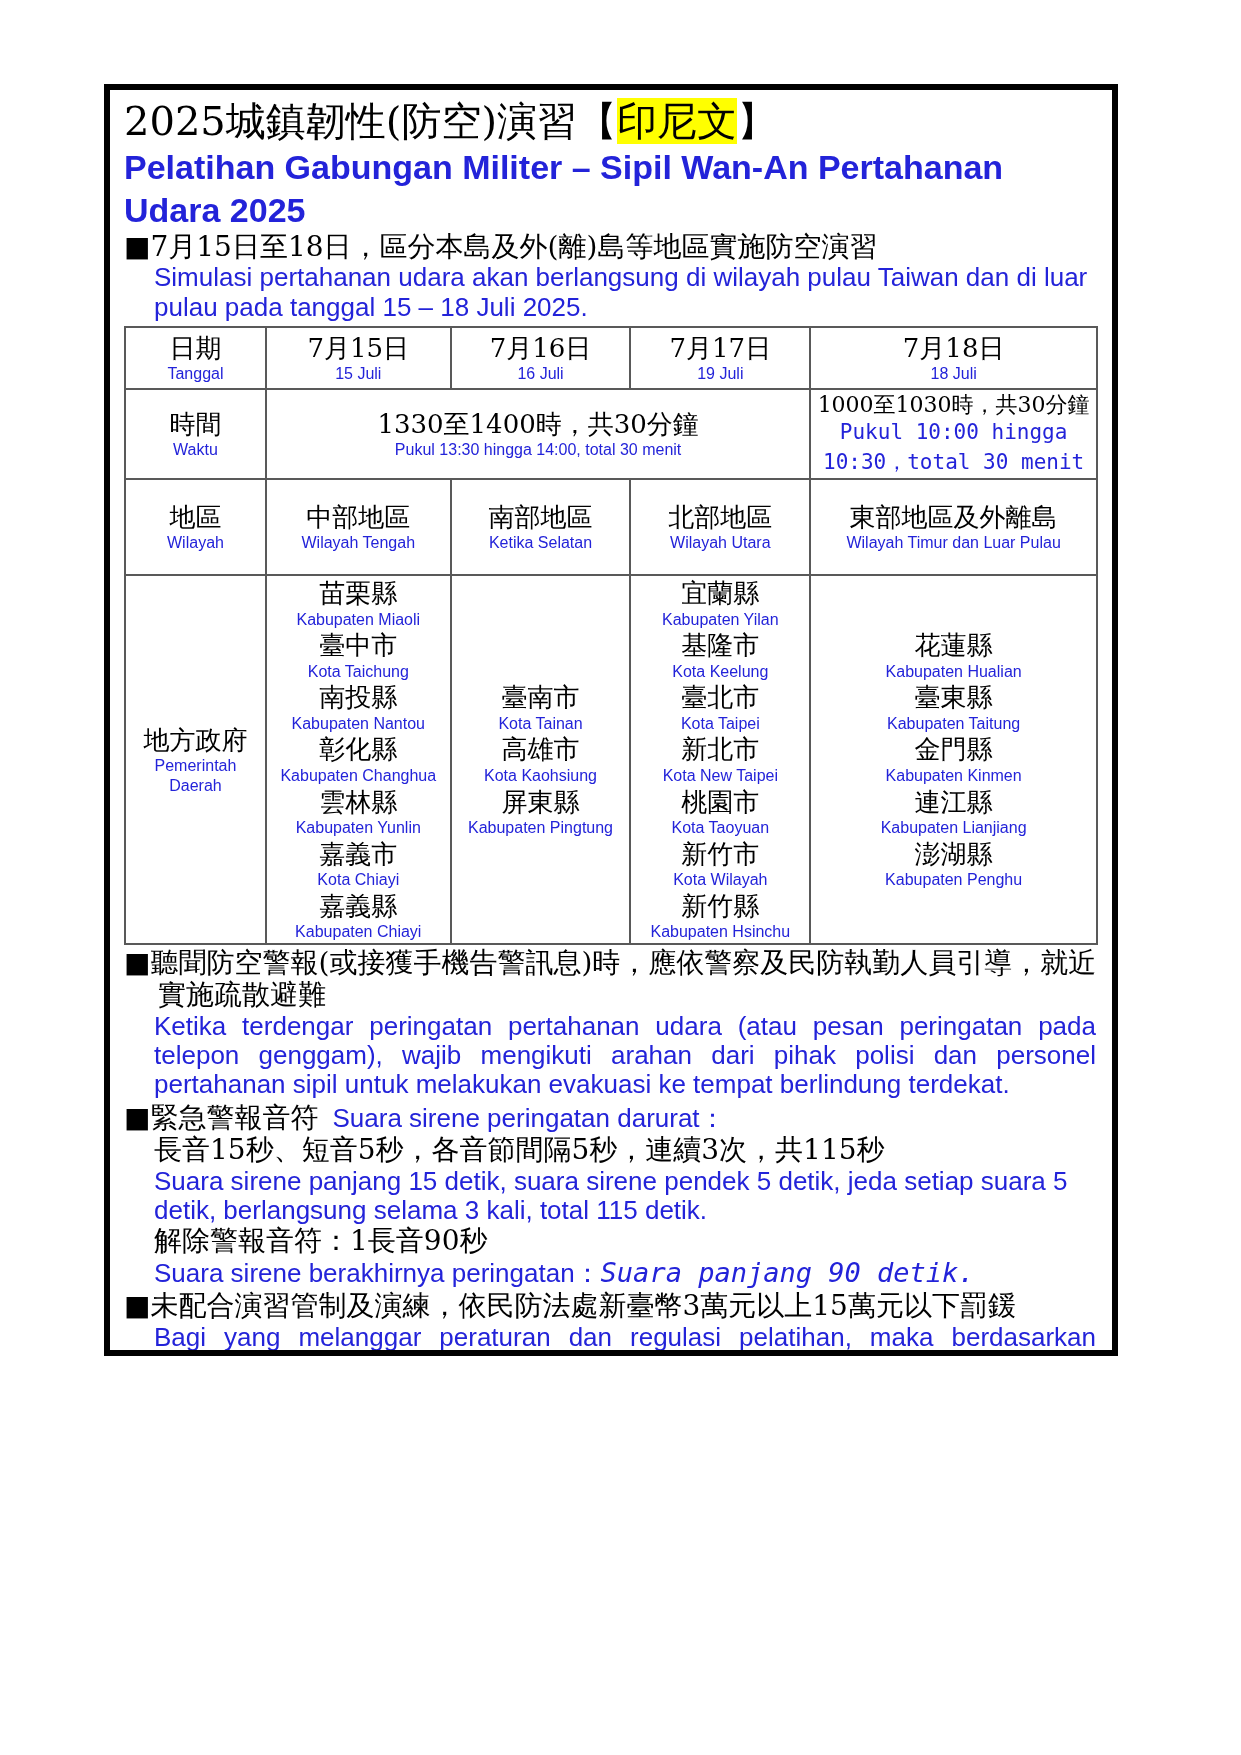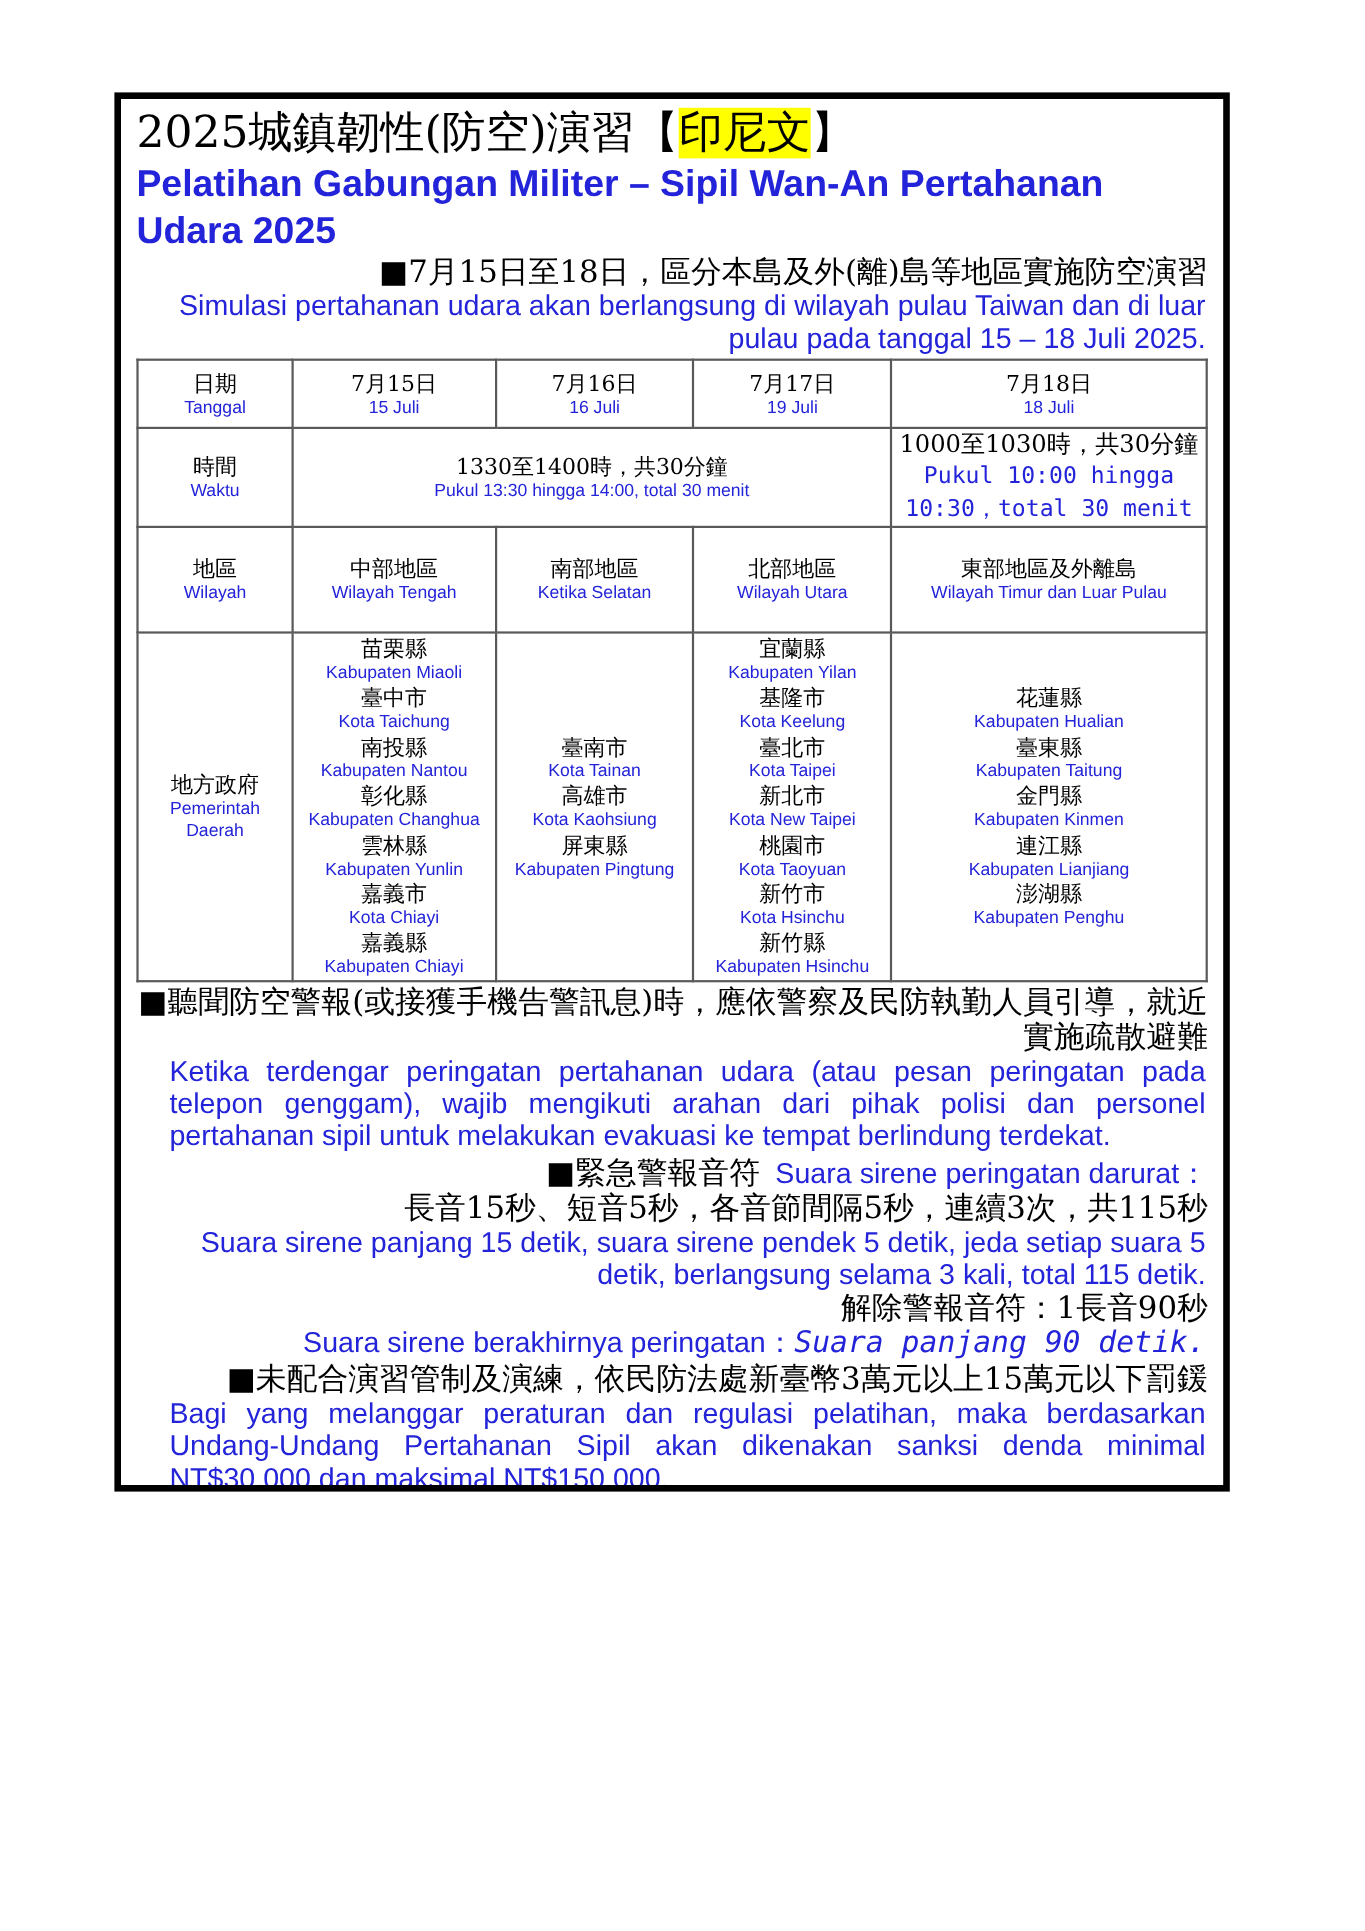"■7月15日至18日，區分本島及外(離)島等地區實施防空演習" p { text-align: right -> none }
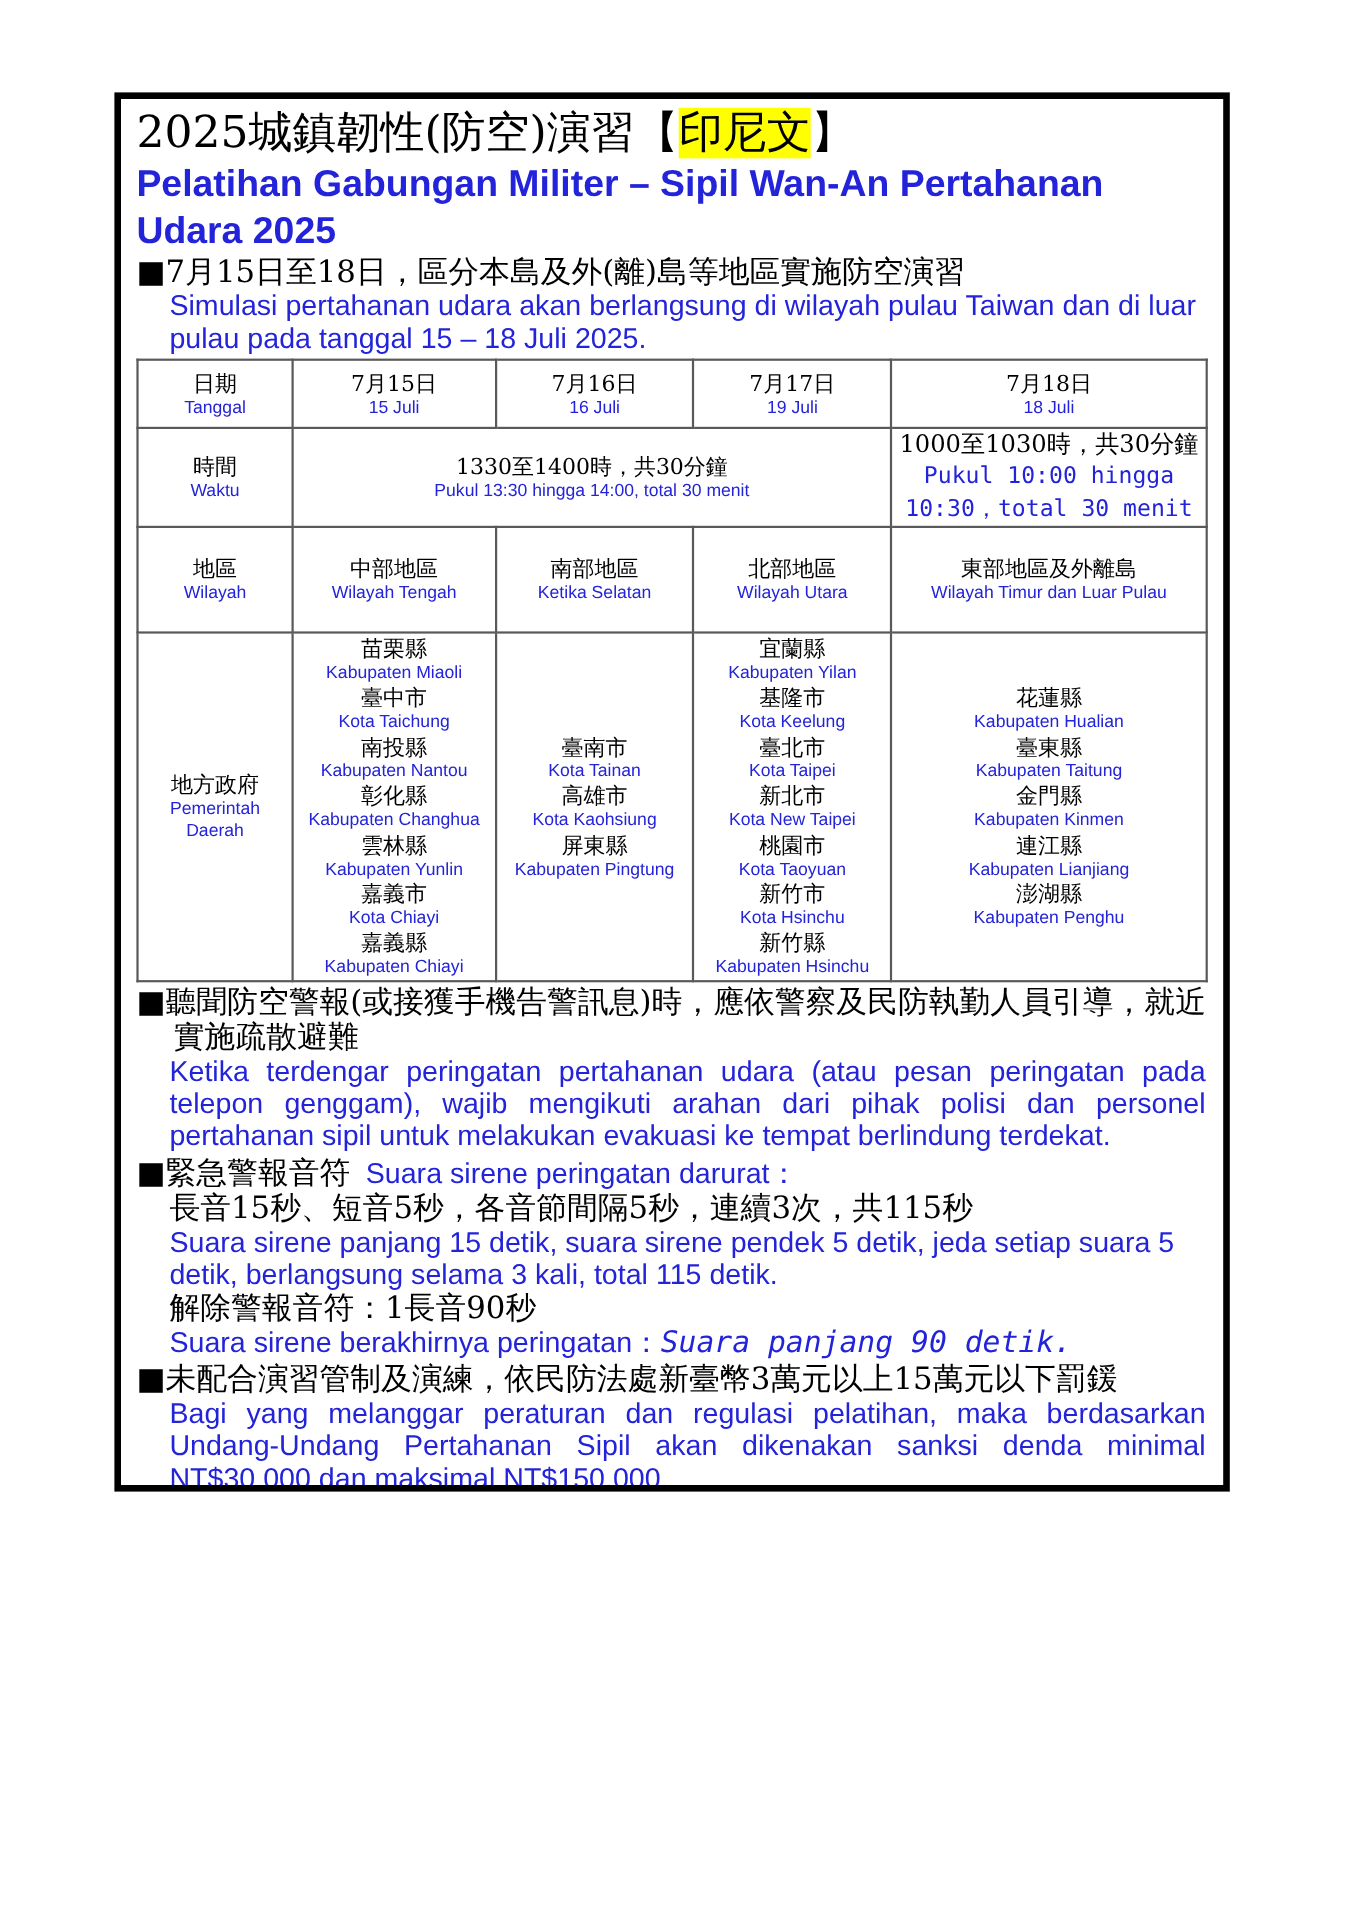"日期" .tzh { font-size: 20px -> 26px }
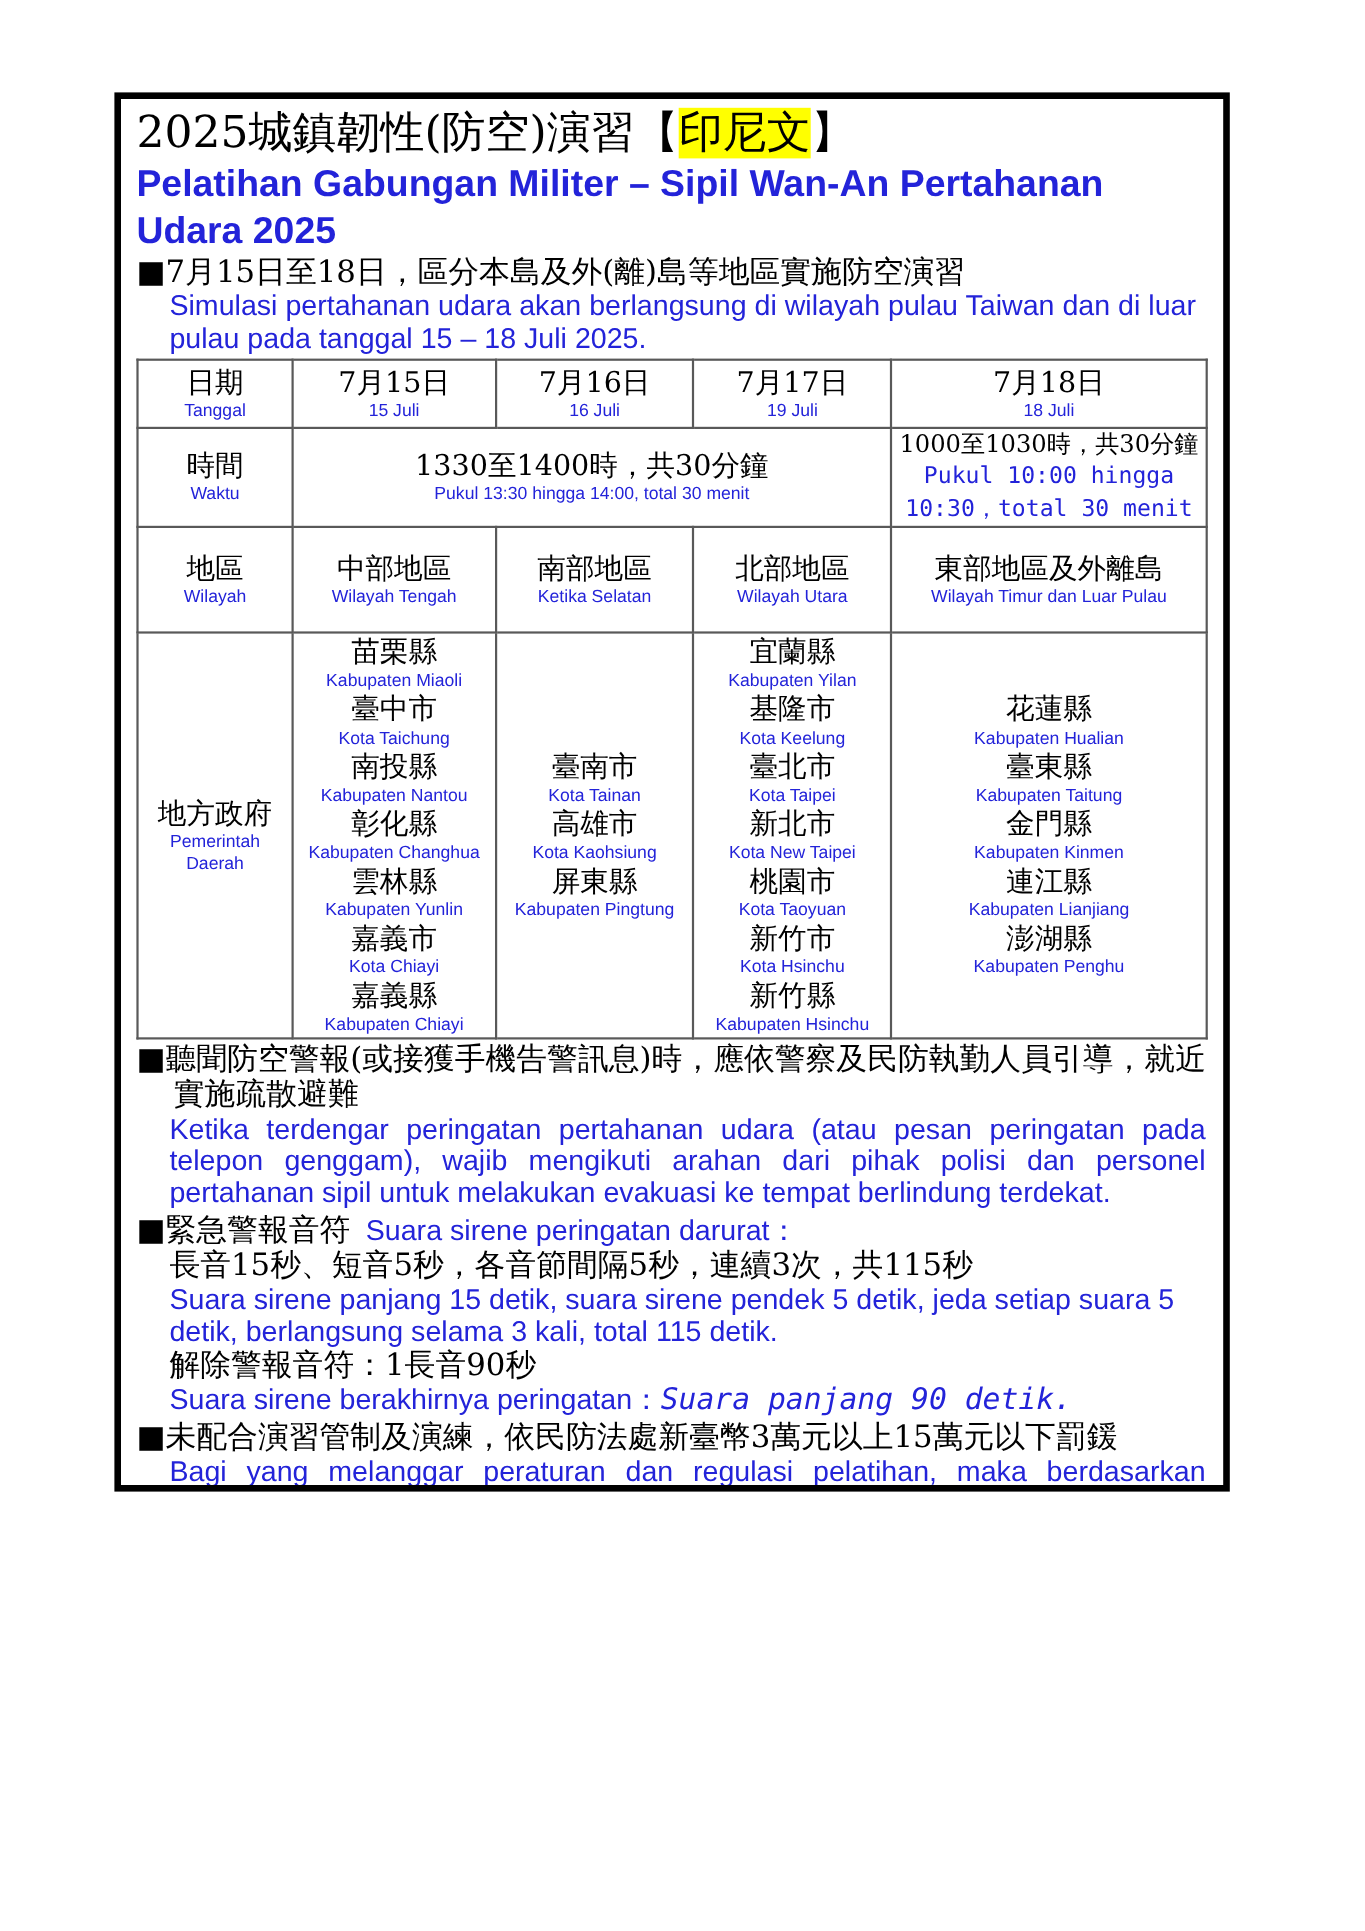"Kota Hsinchu" div.tid { text: Hsinchu -> Wilayah }
